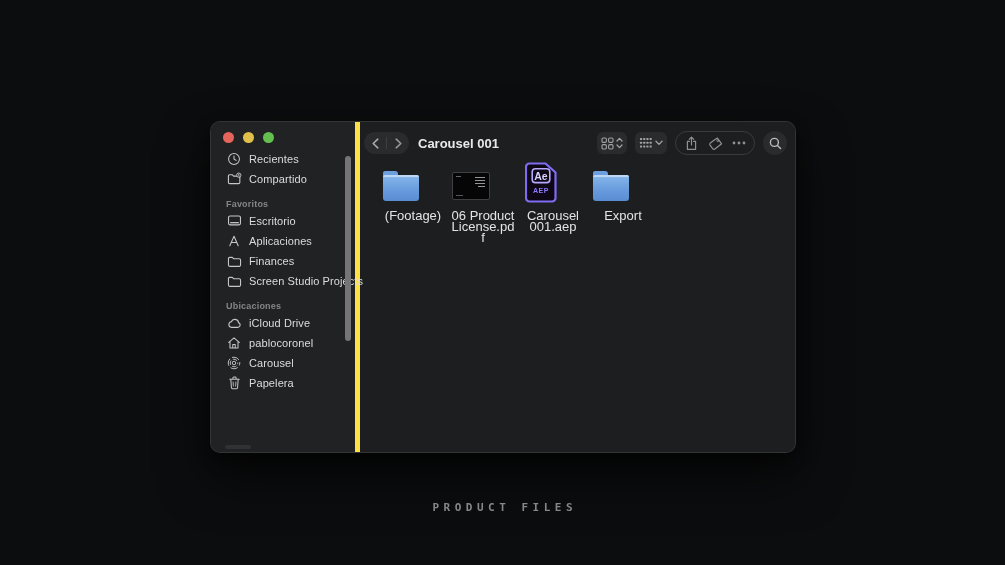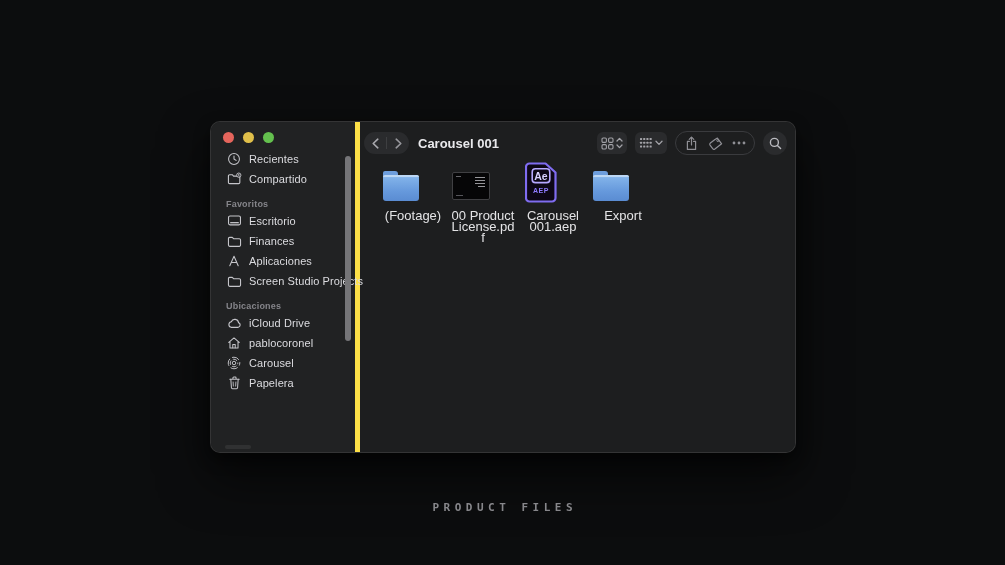"00 Product License.pdf" div.file-label { text: 00 -> 06 }
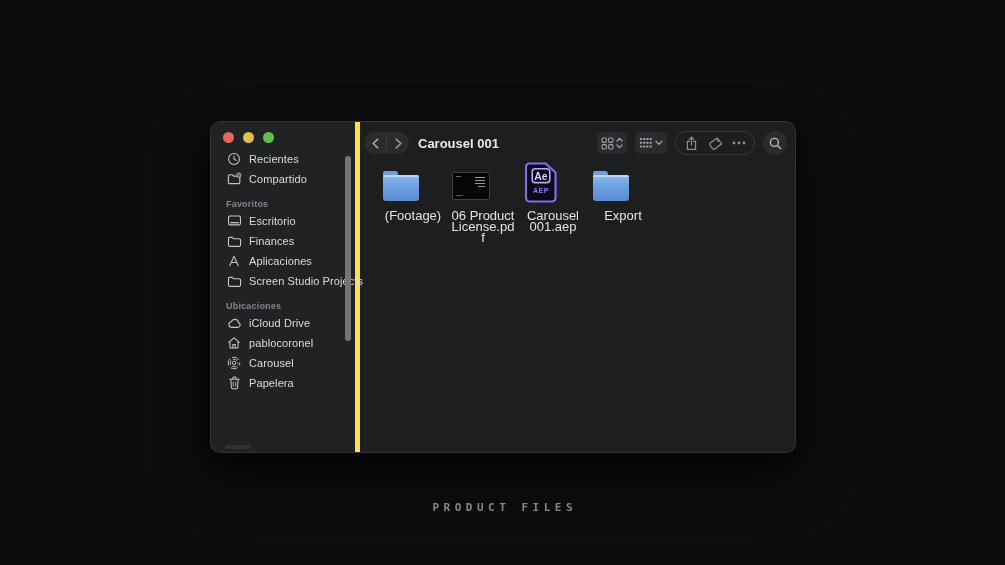"Finances" div.sb-item { order: before "Aplicaciones" -> after "Aplicaciones" }
